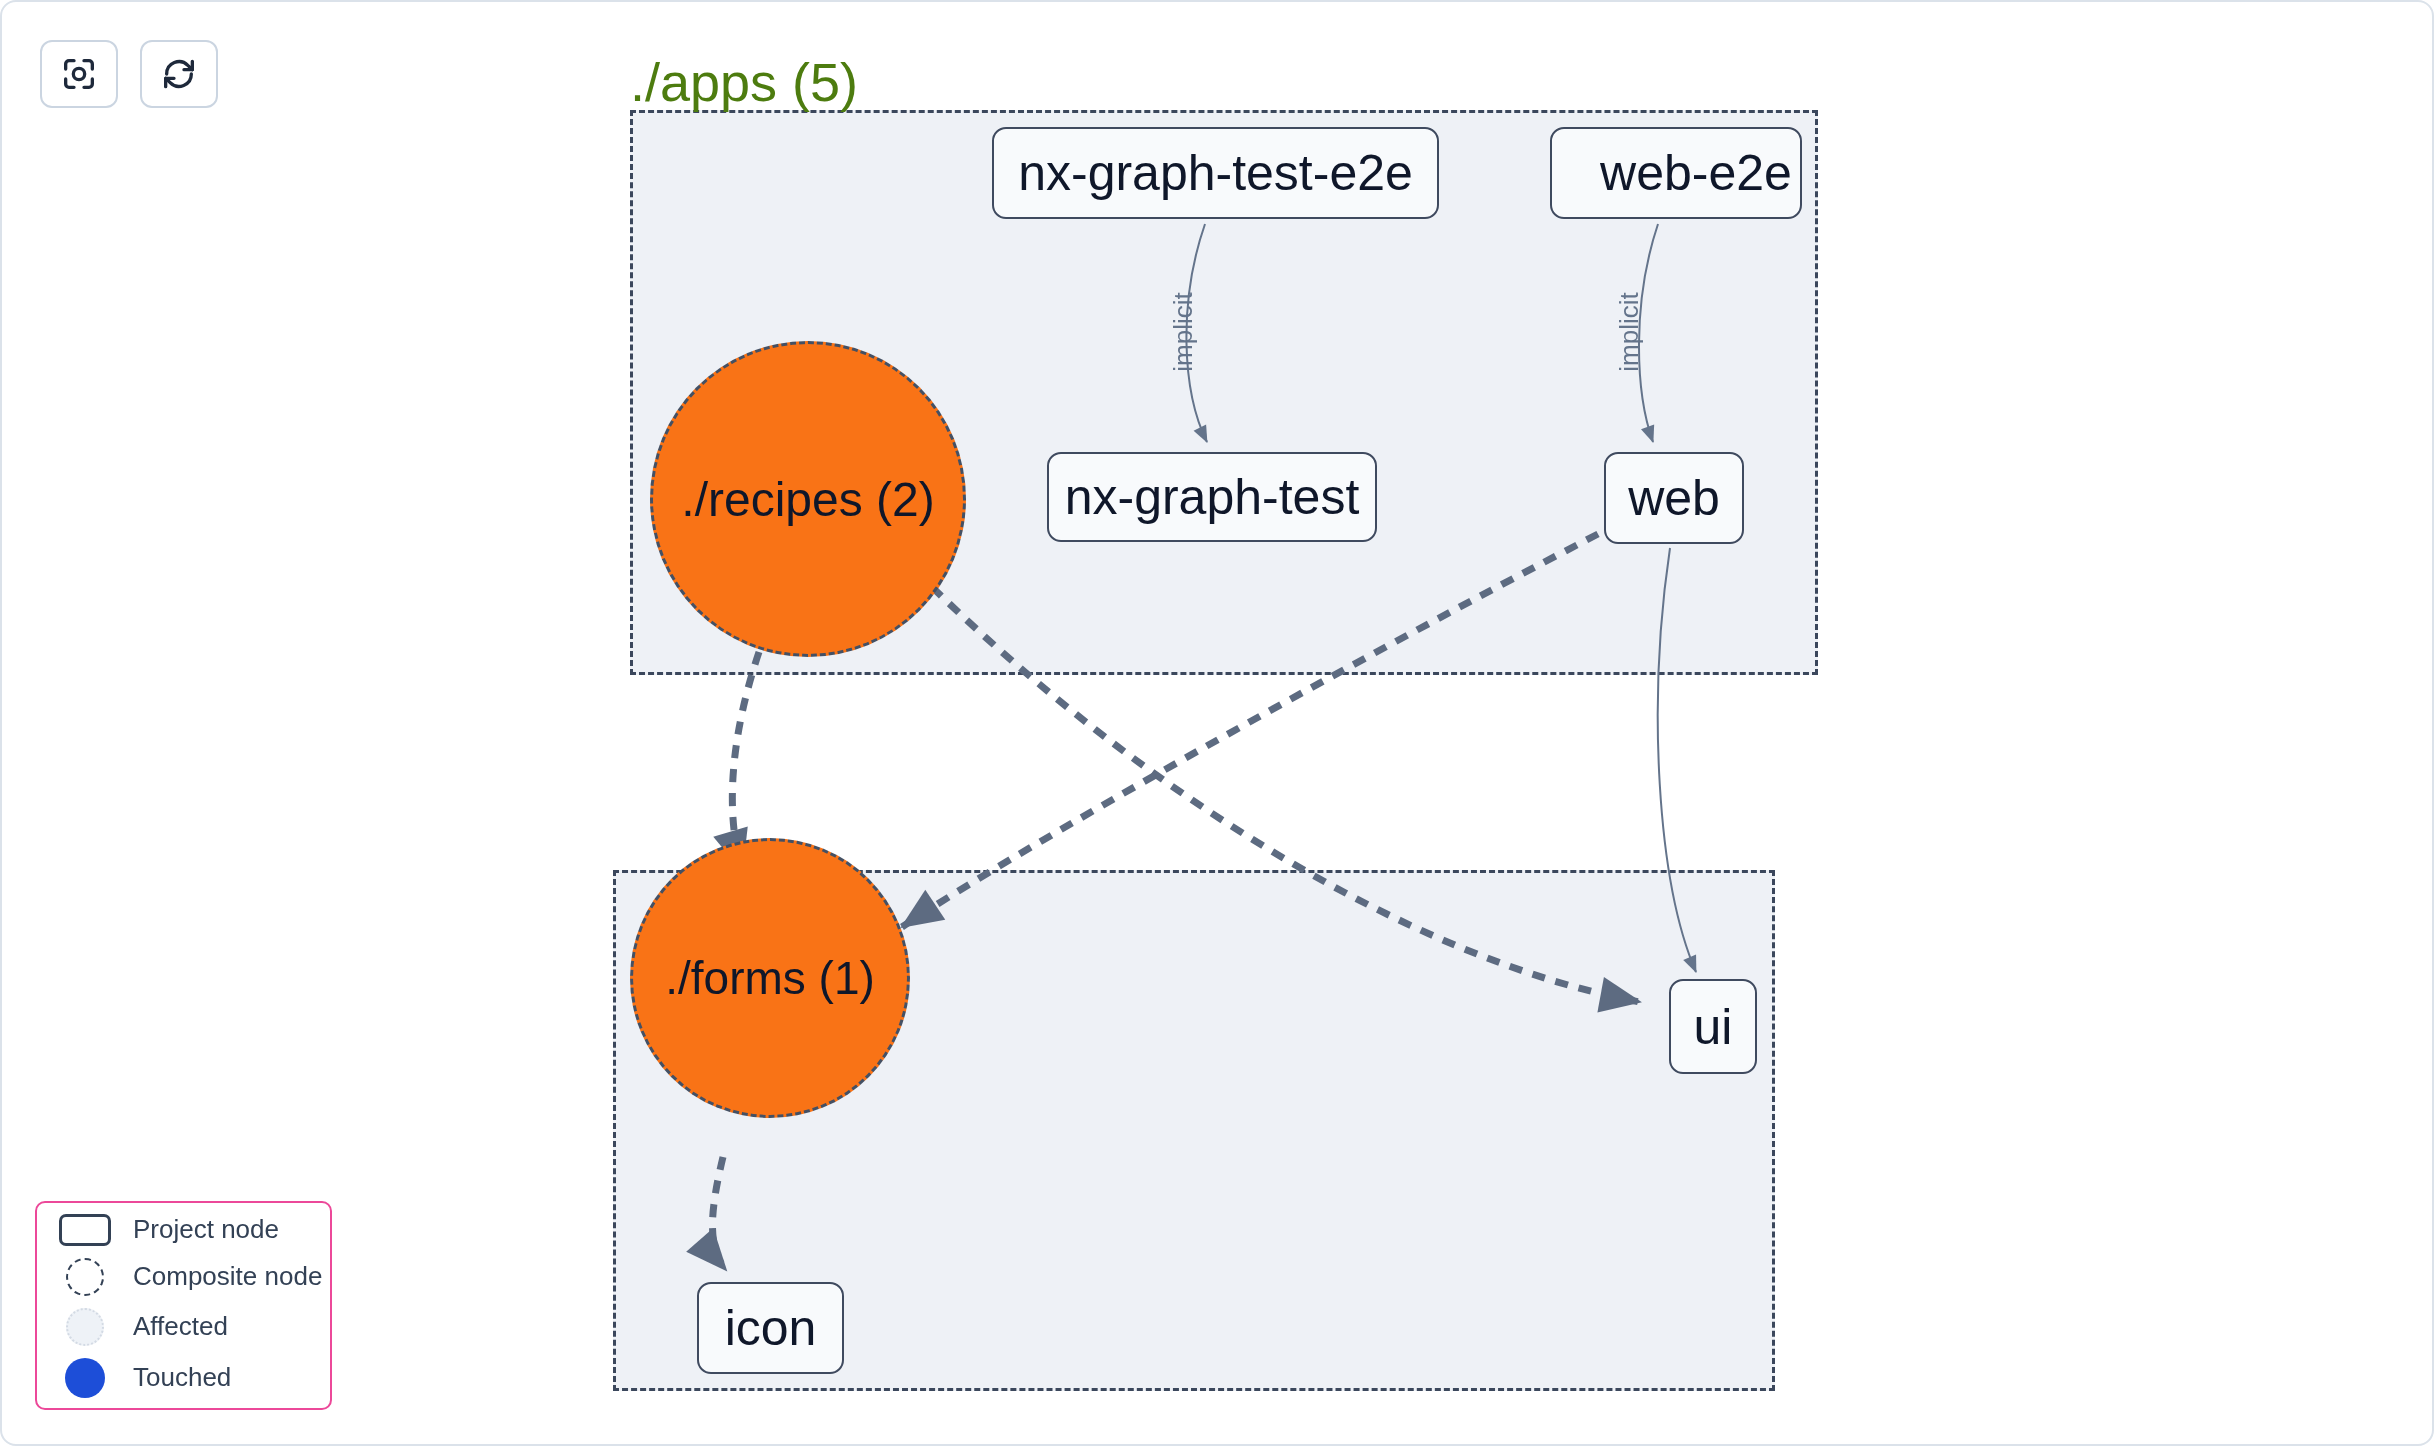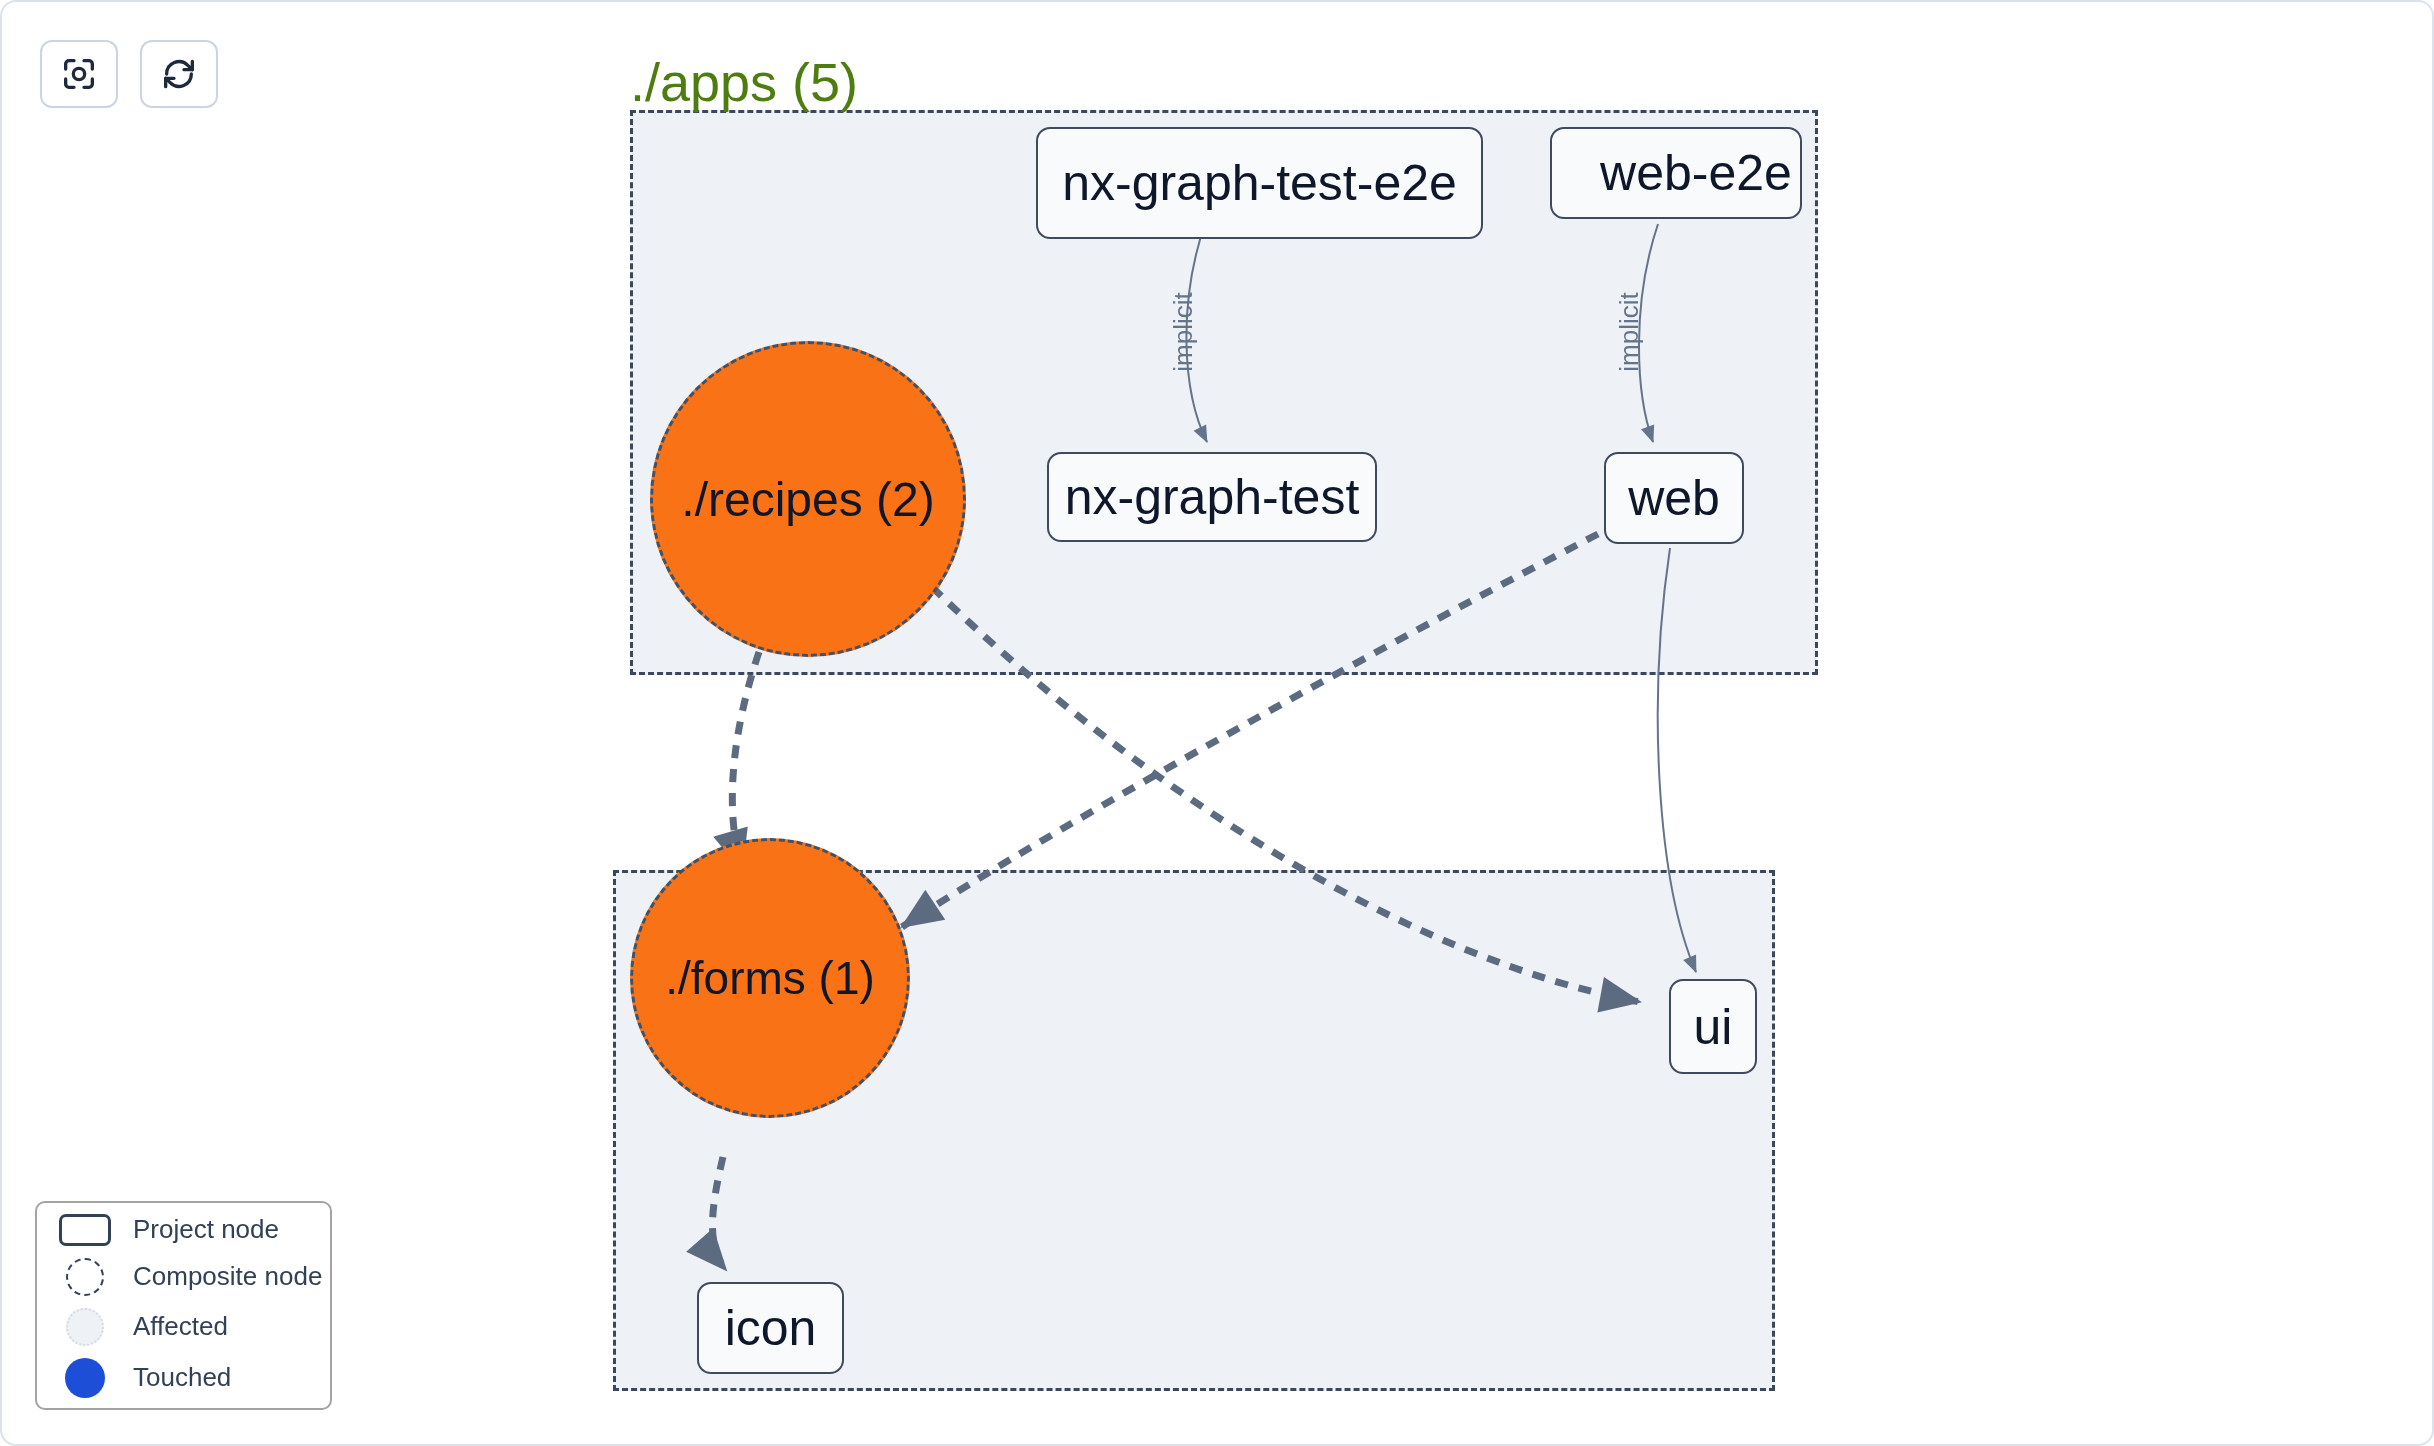"nx-graph-test-e2e" div.pnode { height: 112px -> 92px; margin-left: 44px -> none }
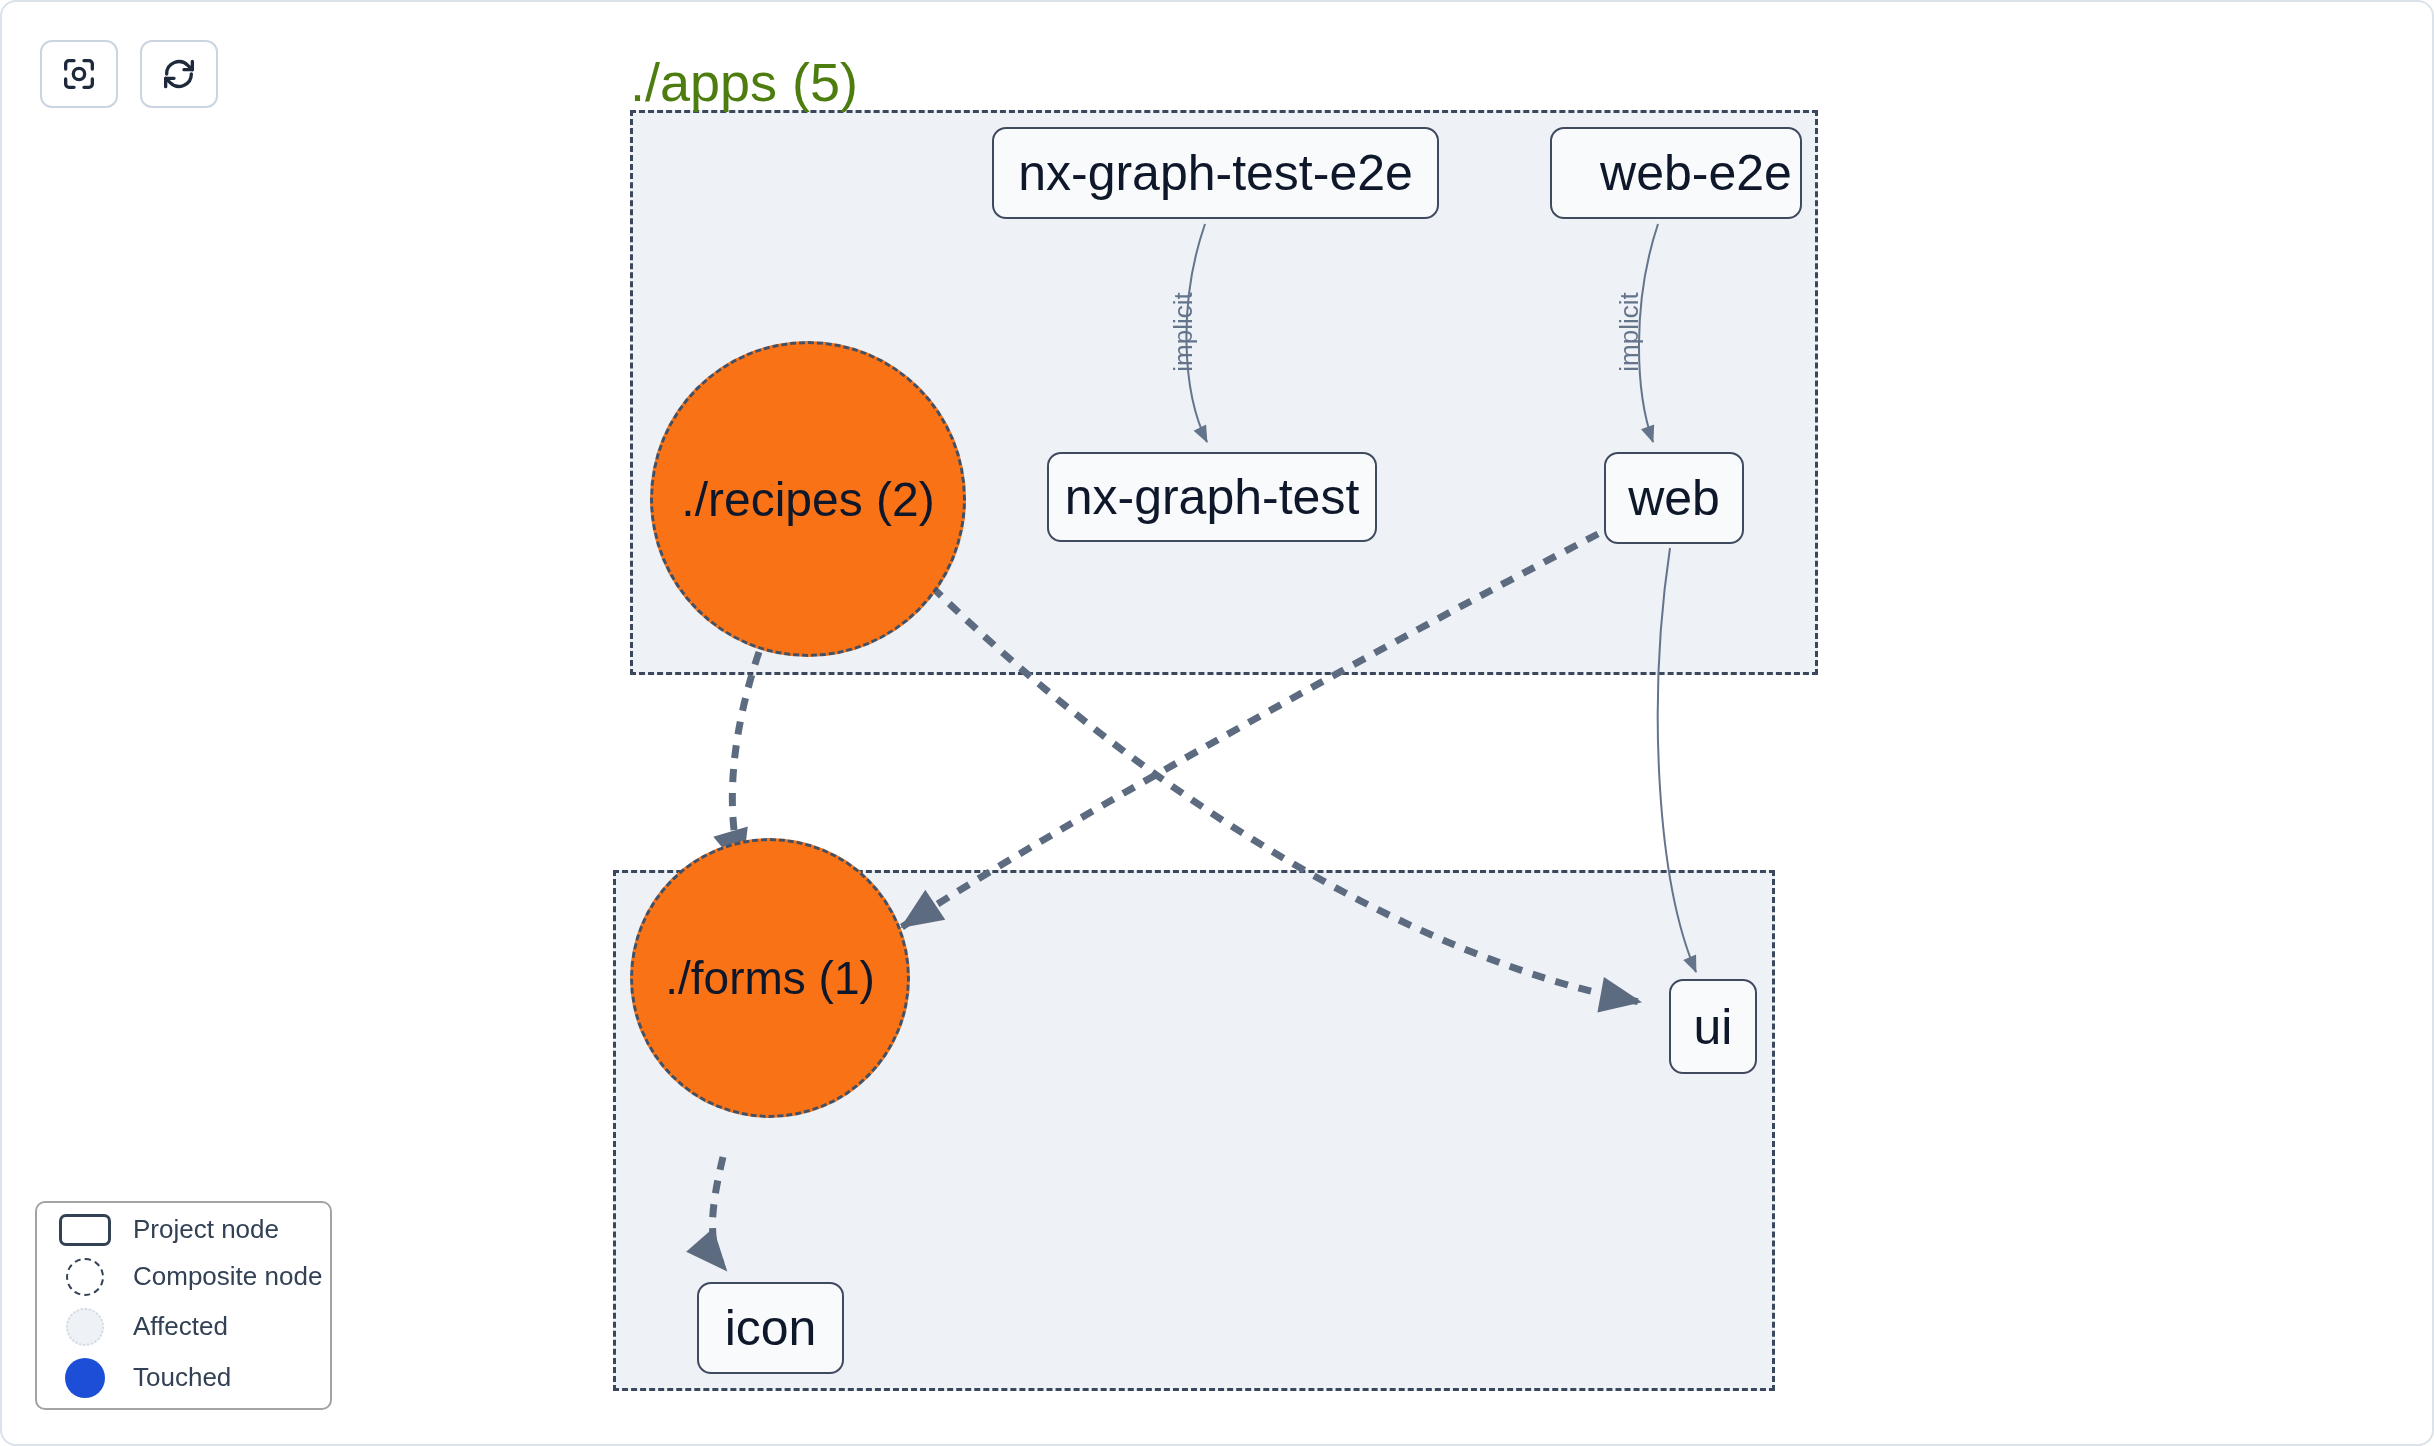"Project node" .legend { border: 2px solid #a3a3a3 -> 2px solid #ec4899 }
